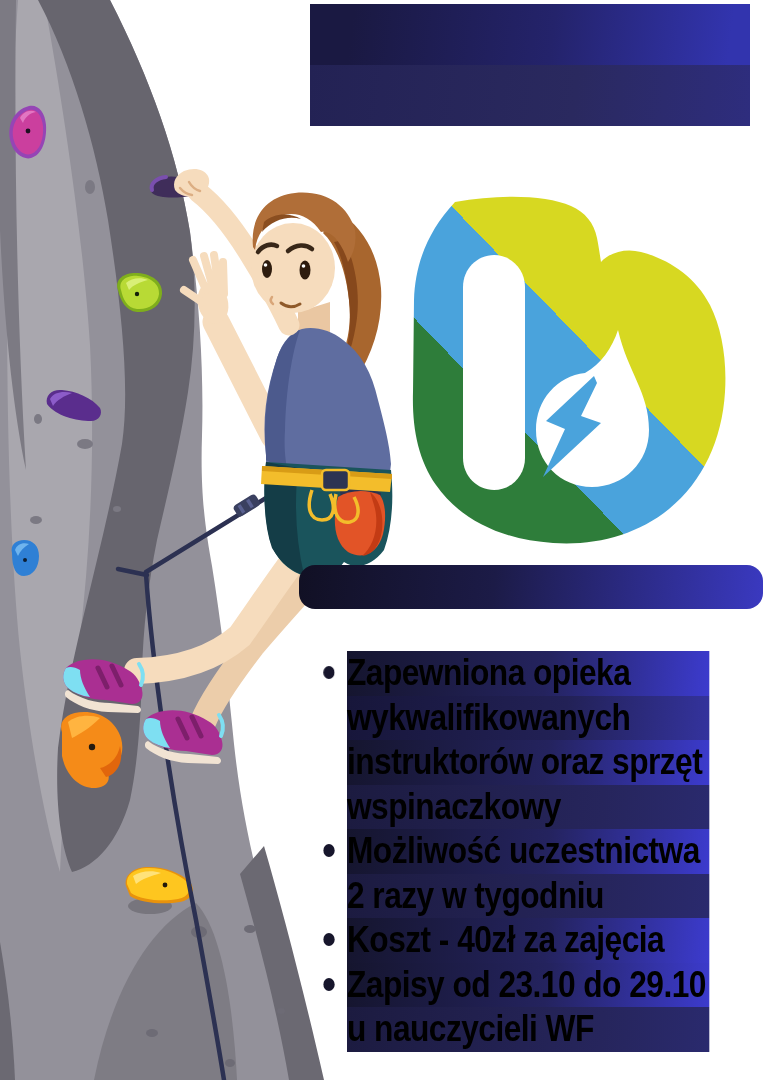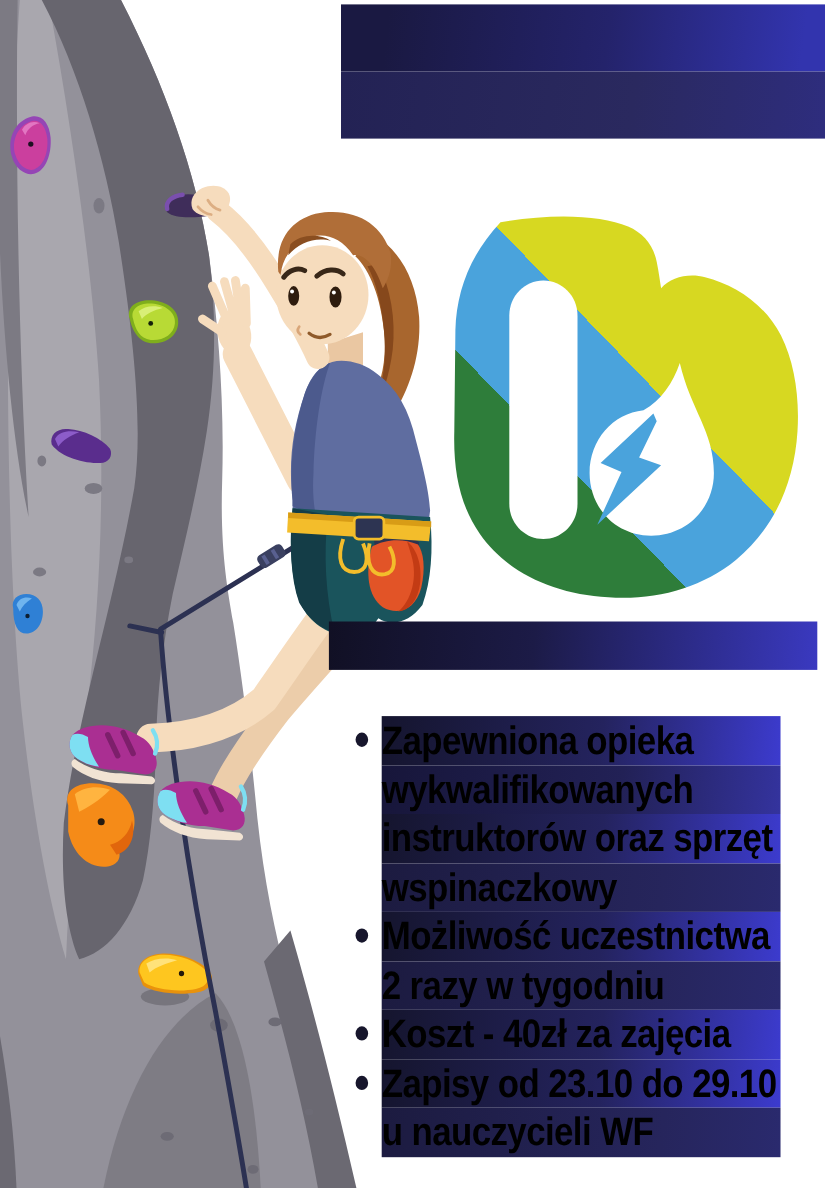"ZAPISY DO" .gradtxt { padding-left: none -> 20px }
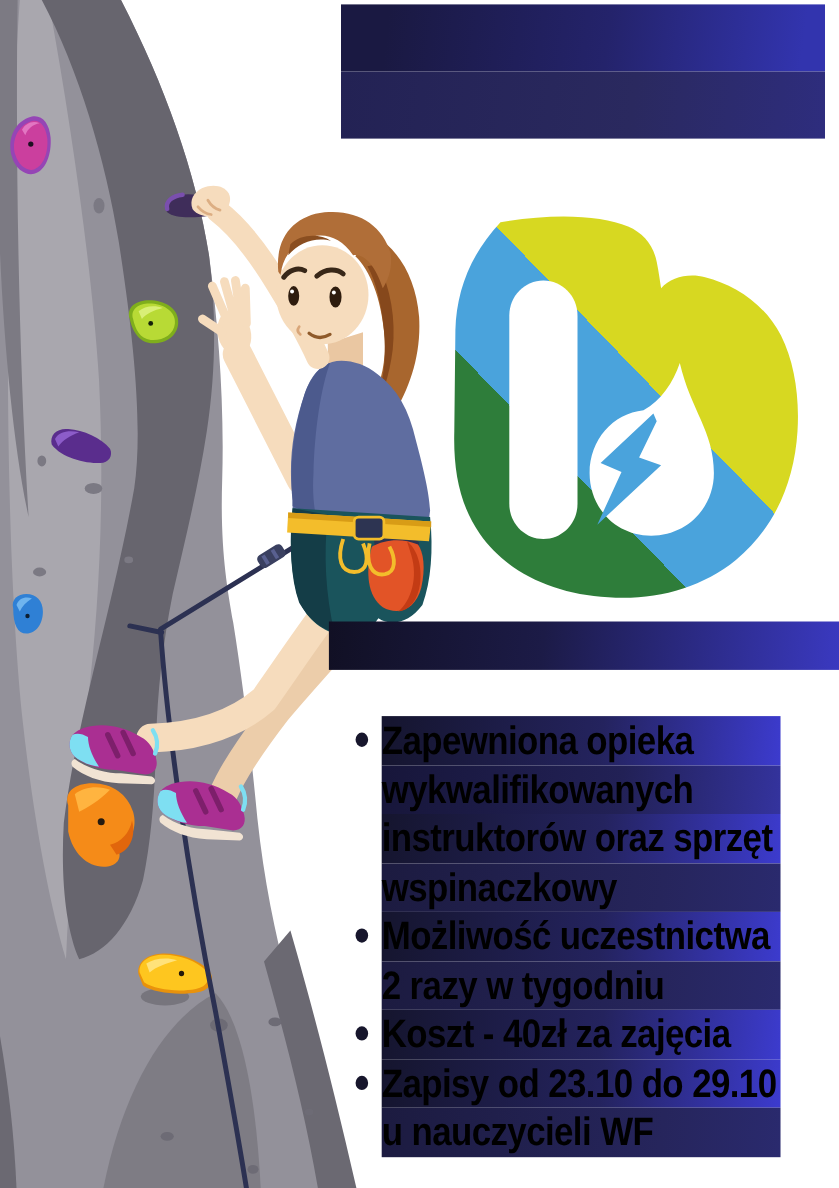"UKS Błyskawica Kornowac" .org { border-radius: none -> 16px }
